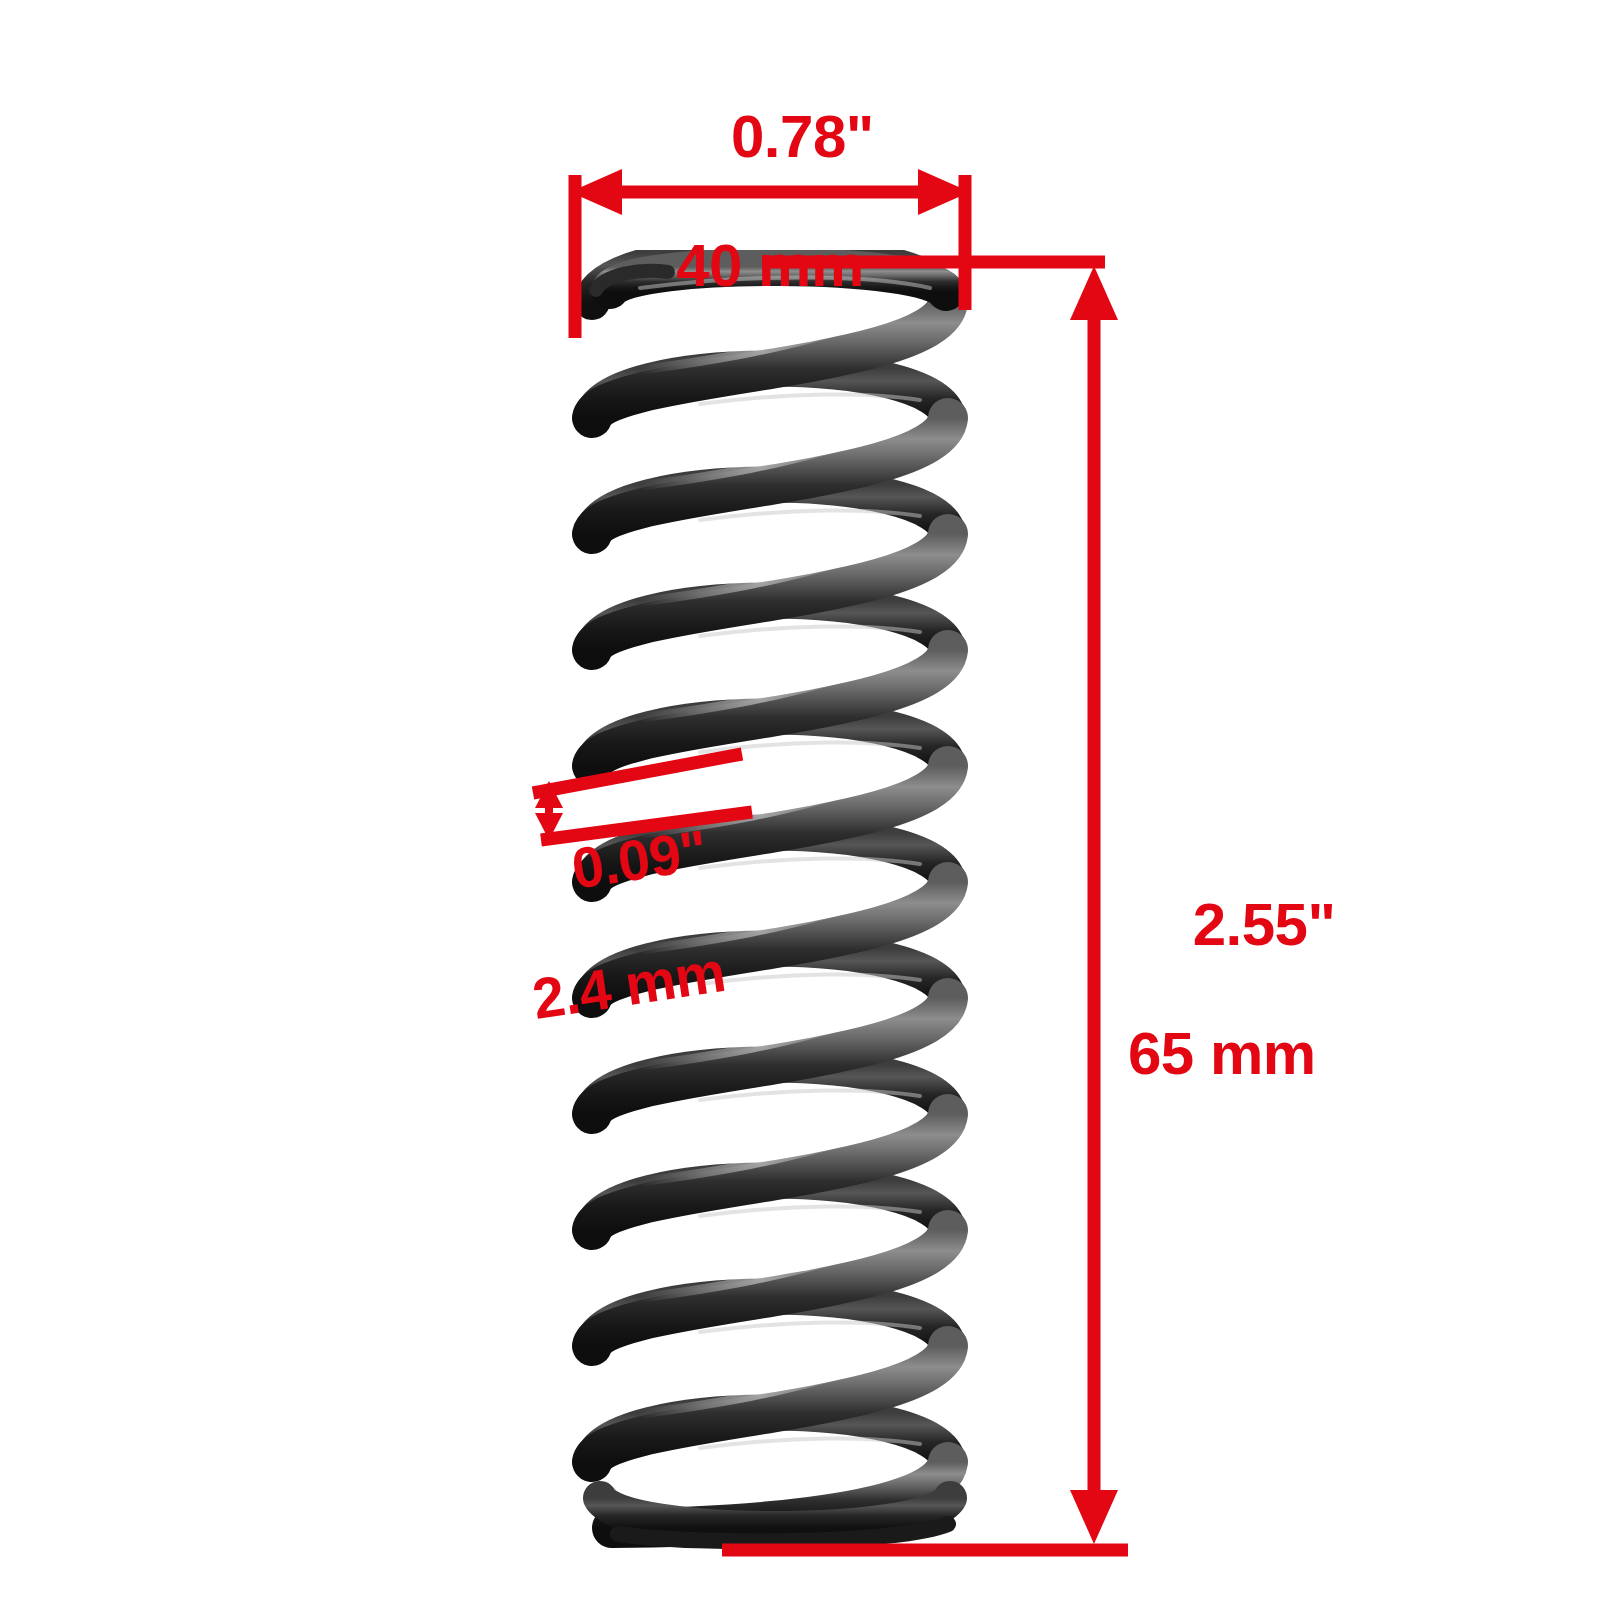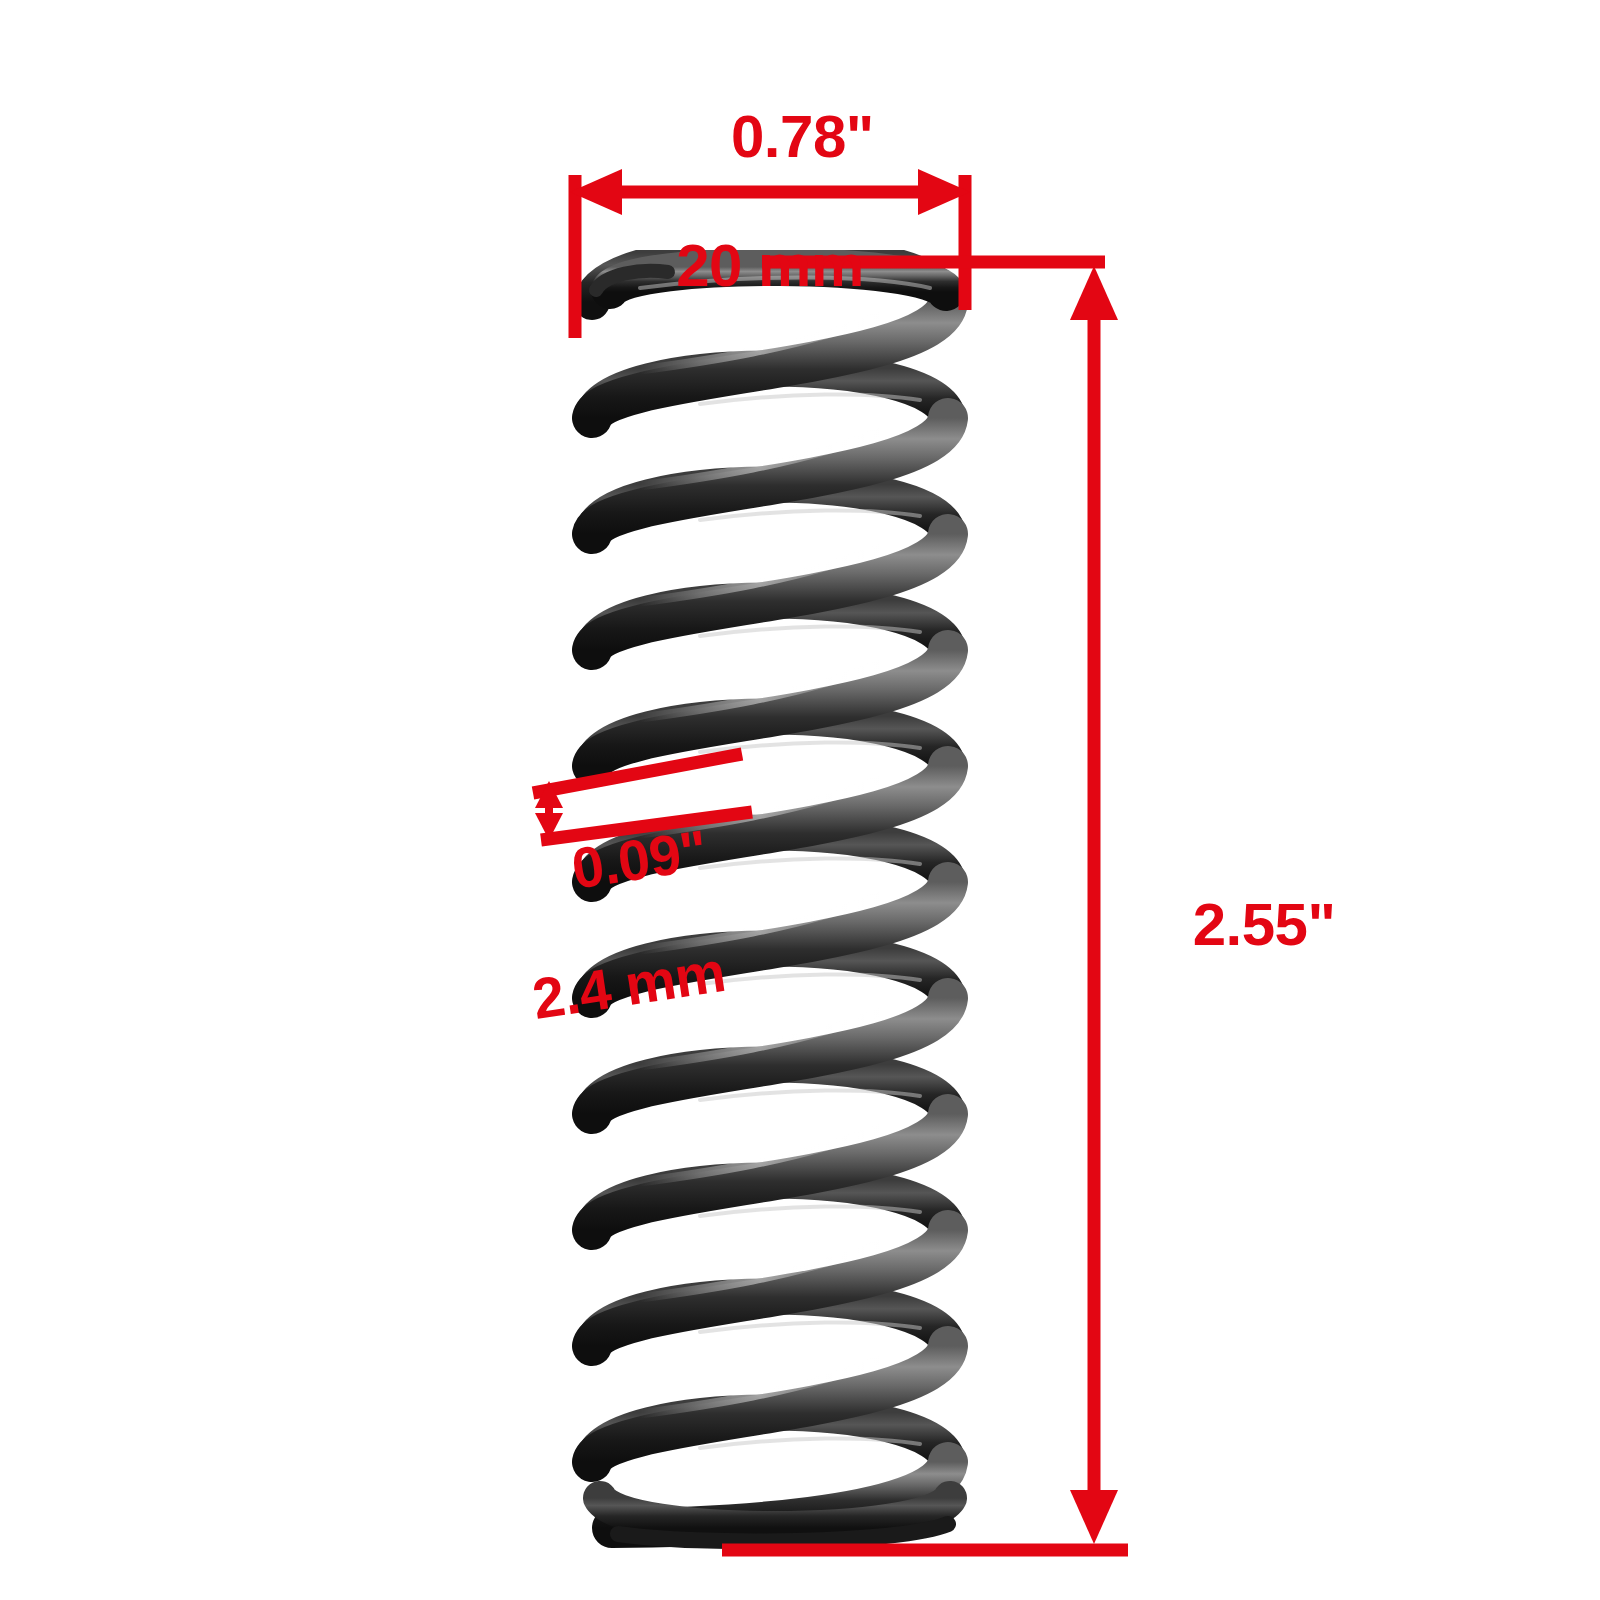"20 mm" span.line2 { text: 20 -> 40 }
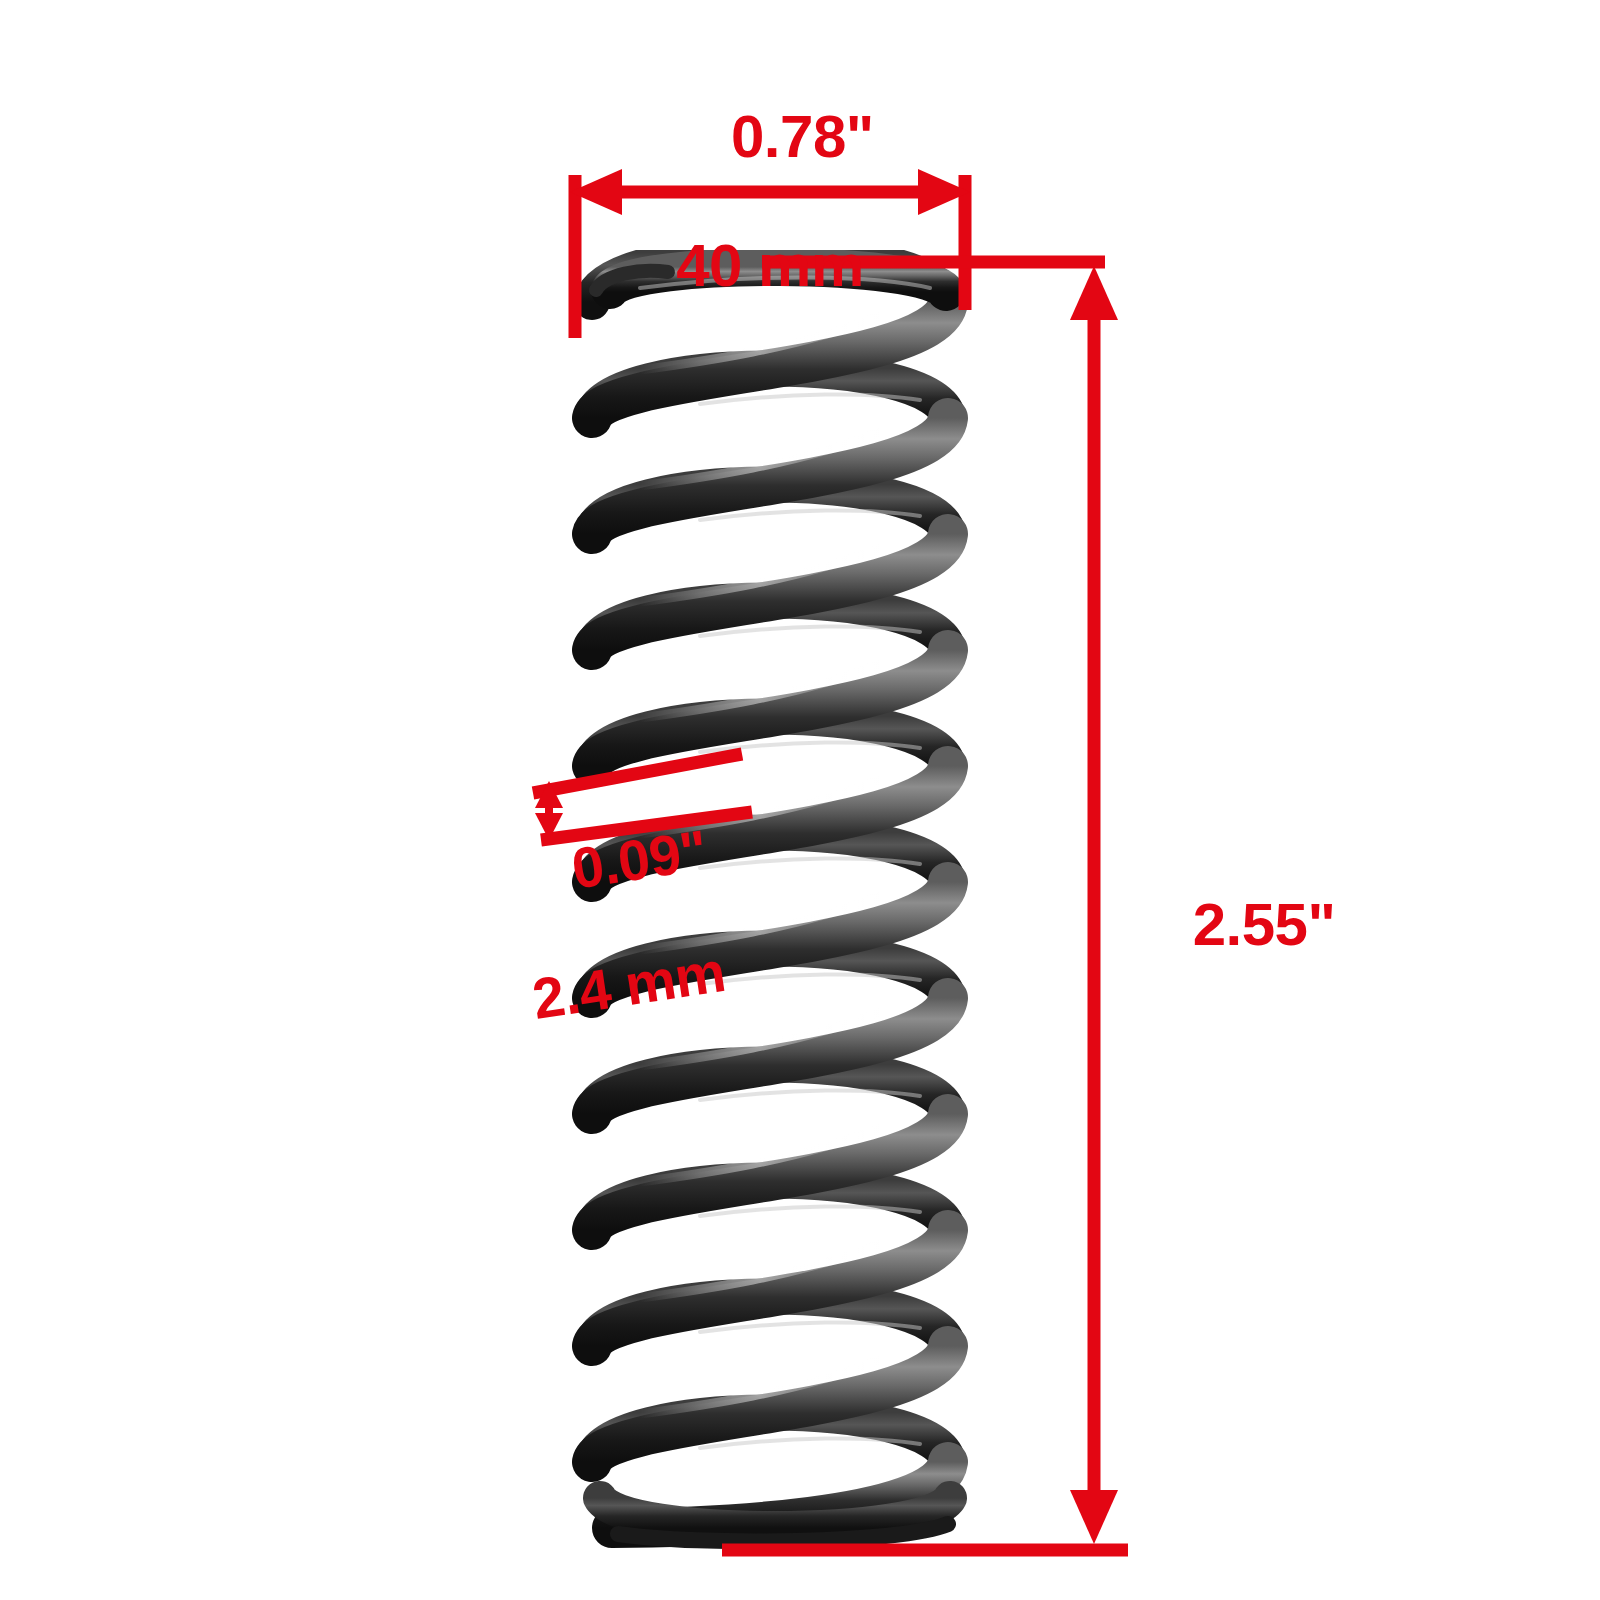"65 mm" span.line2 { html: none -> <span>65 mm</span> }
